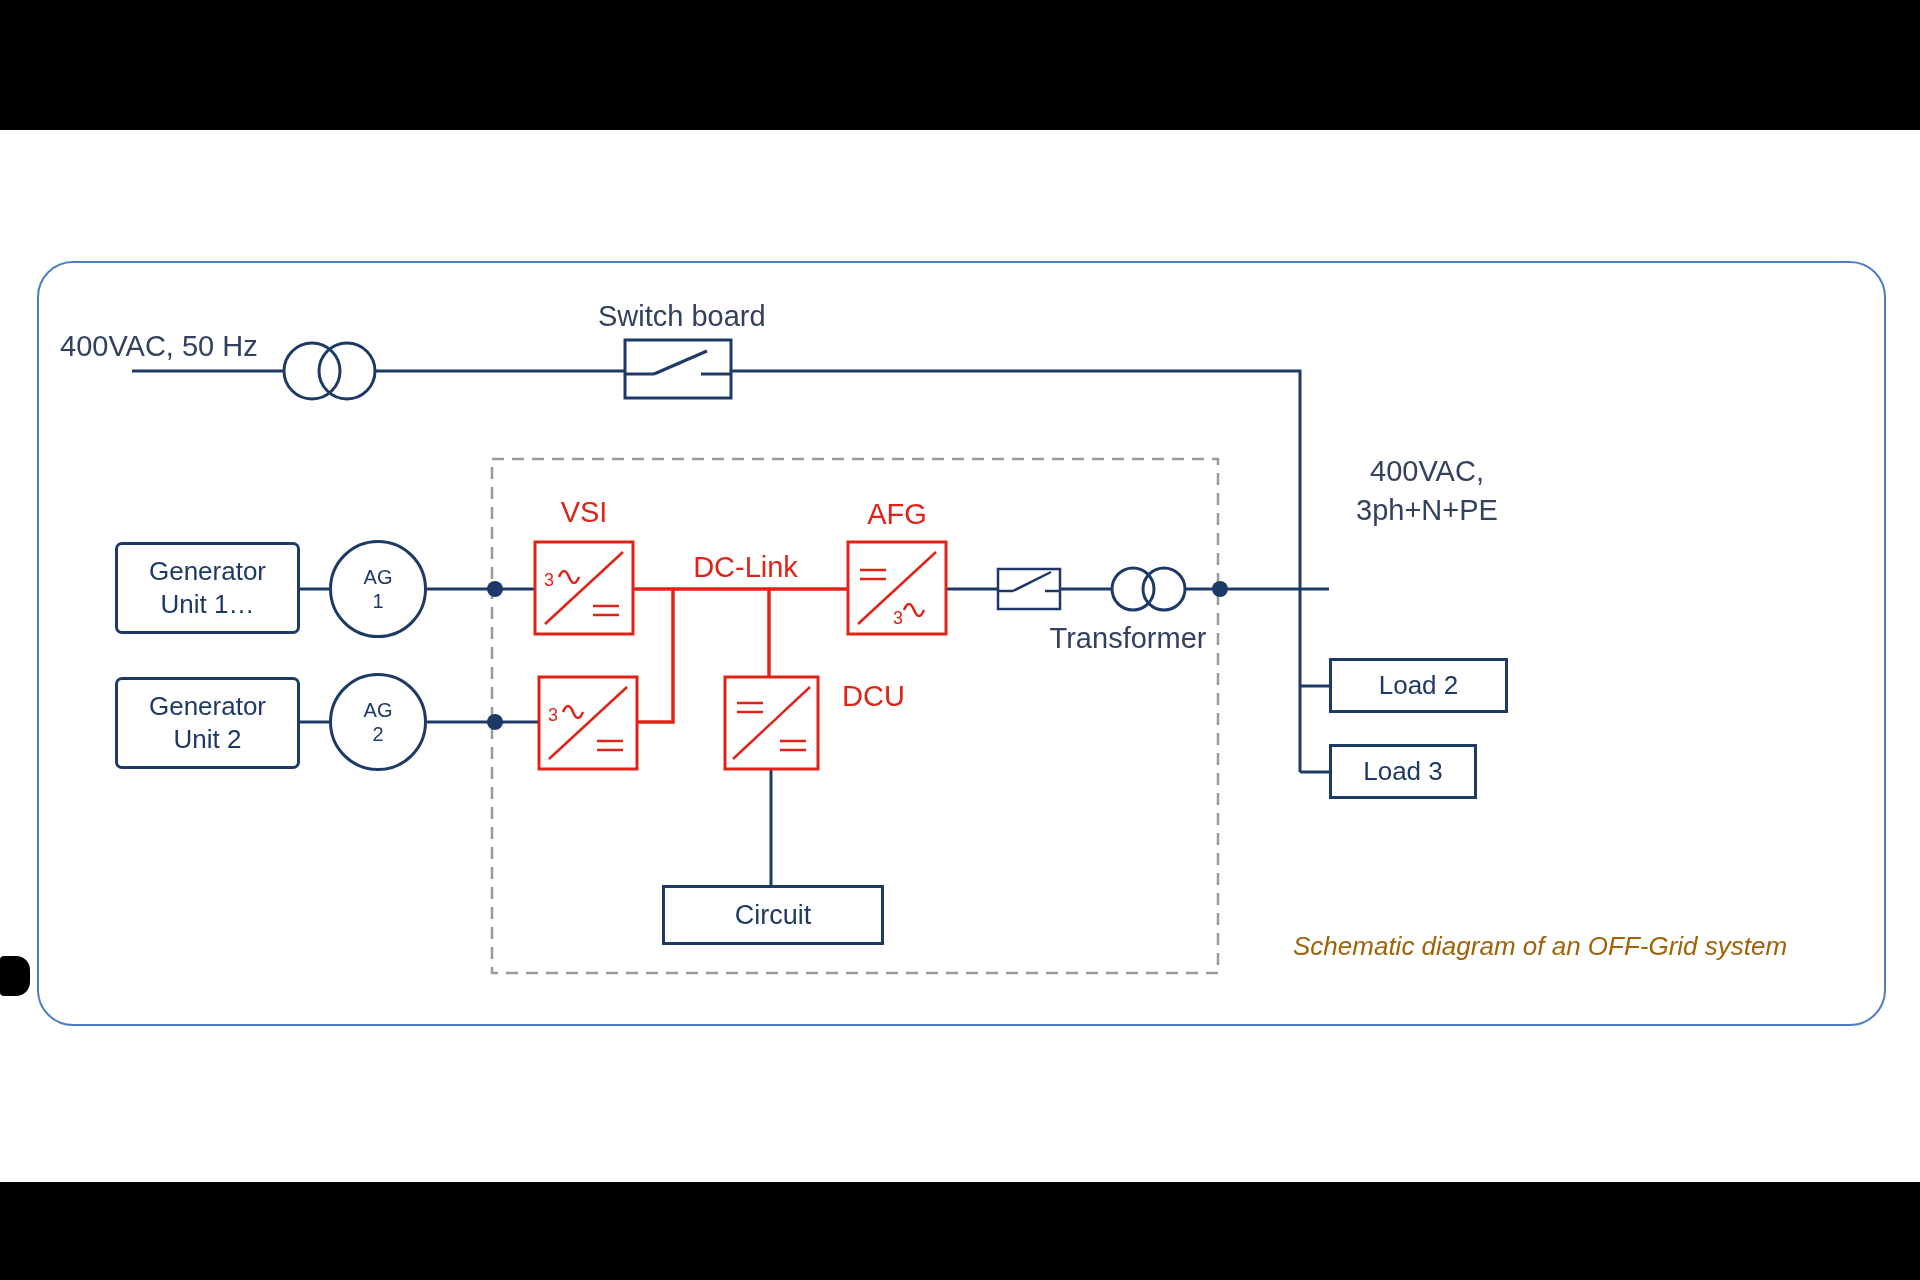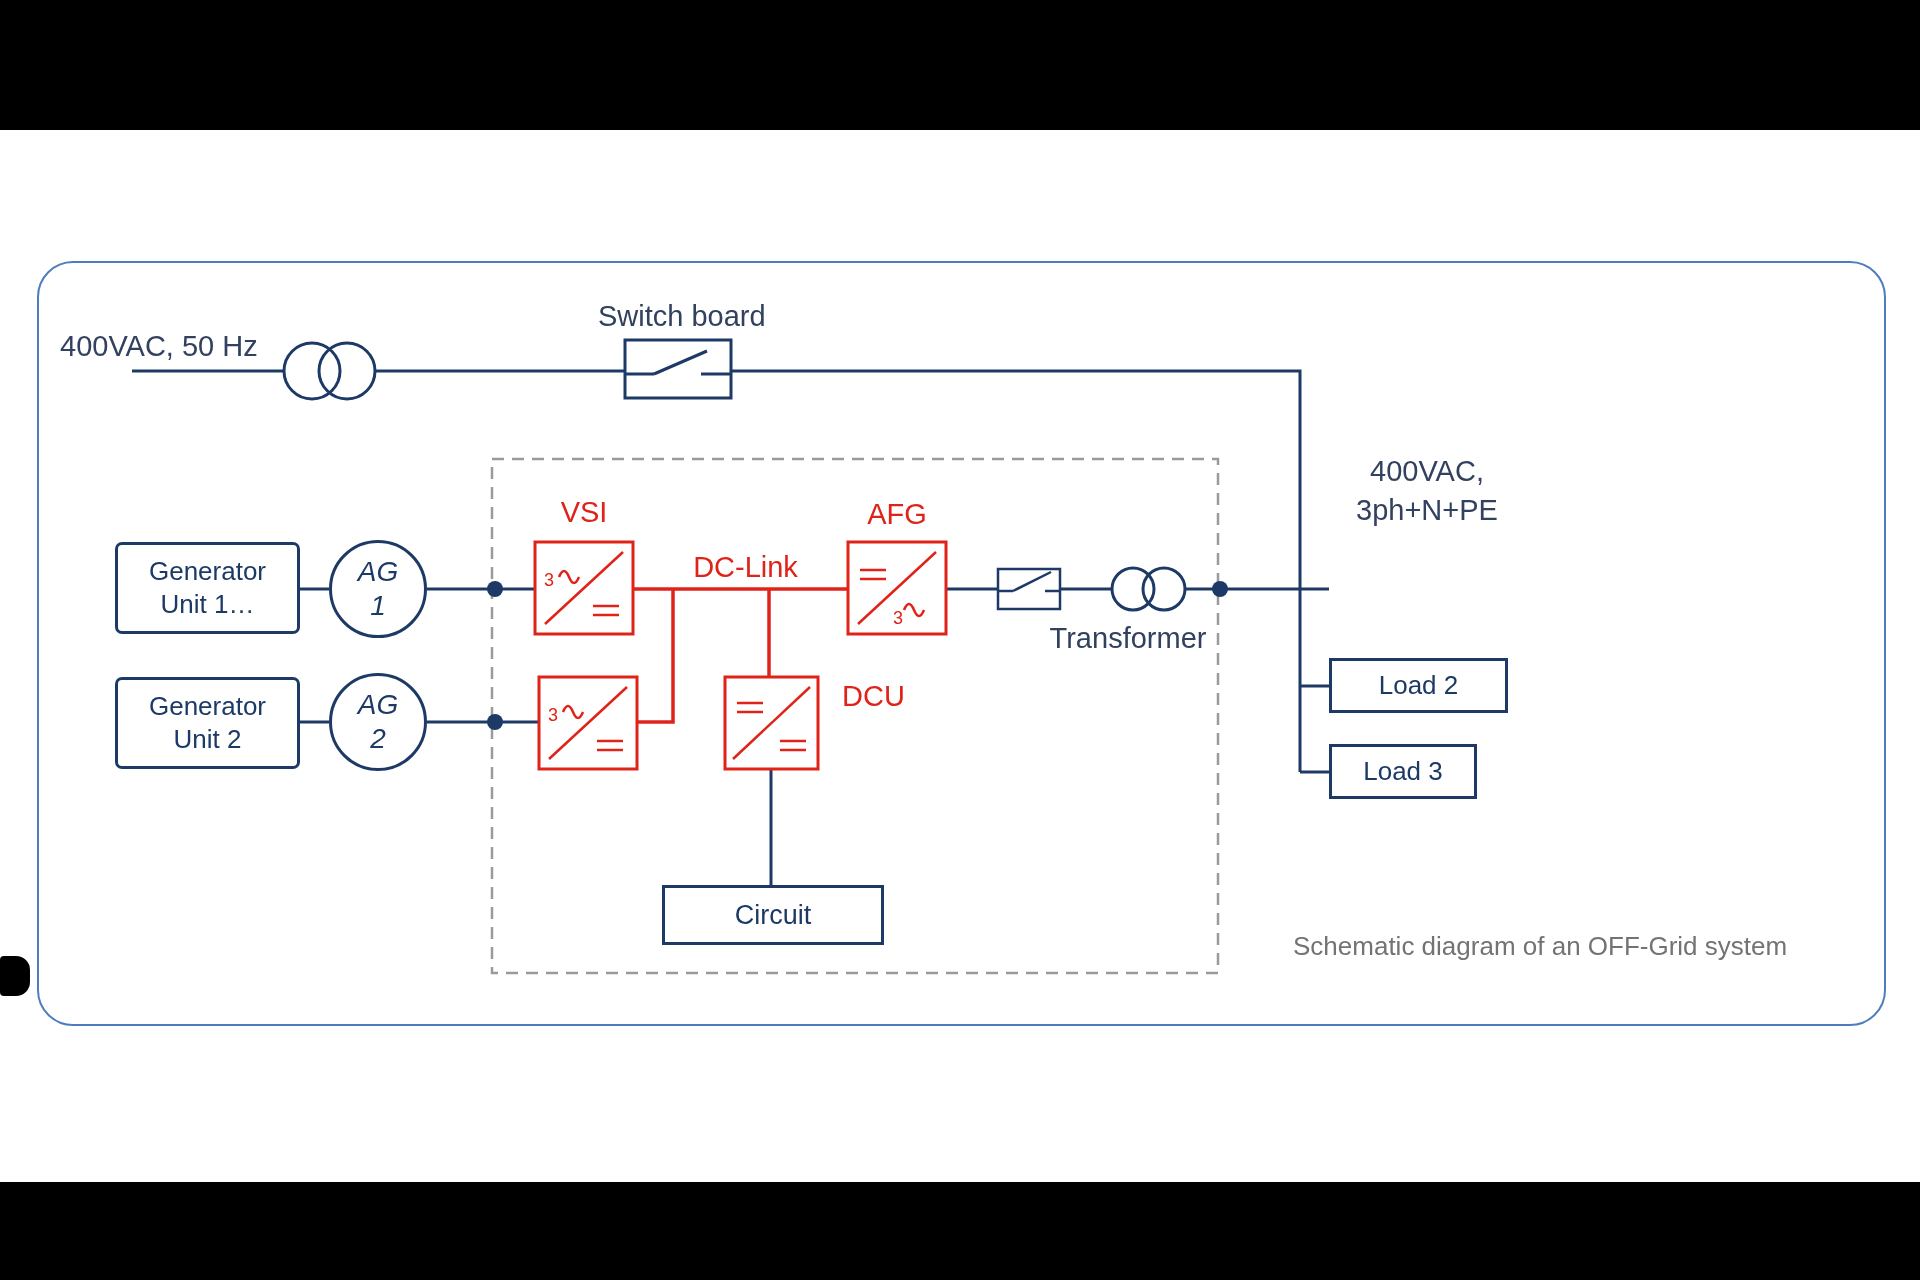"AG" .circle { font-size: 28px -> 20px; font-style: italic -> none }
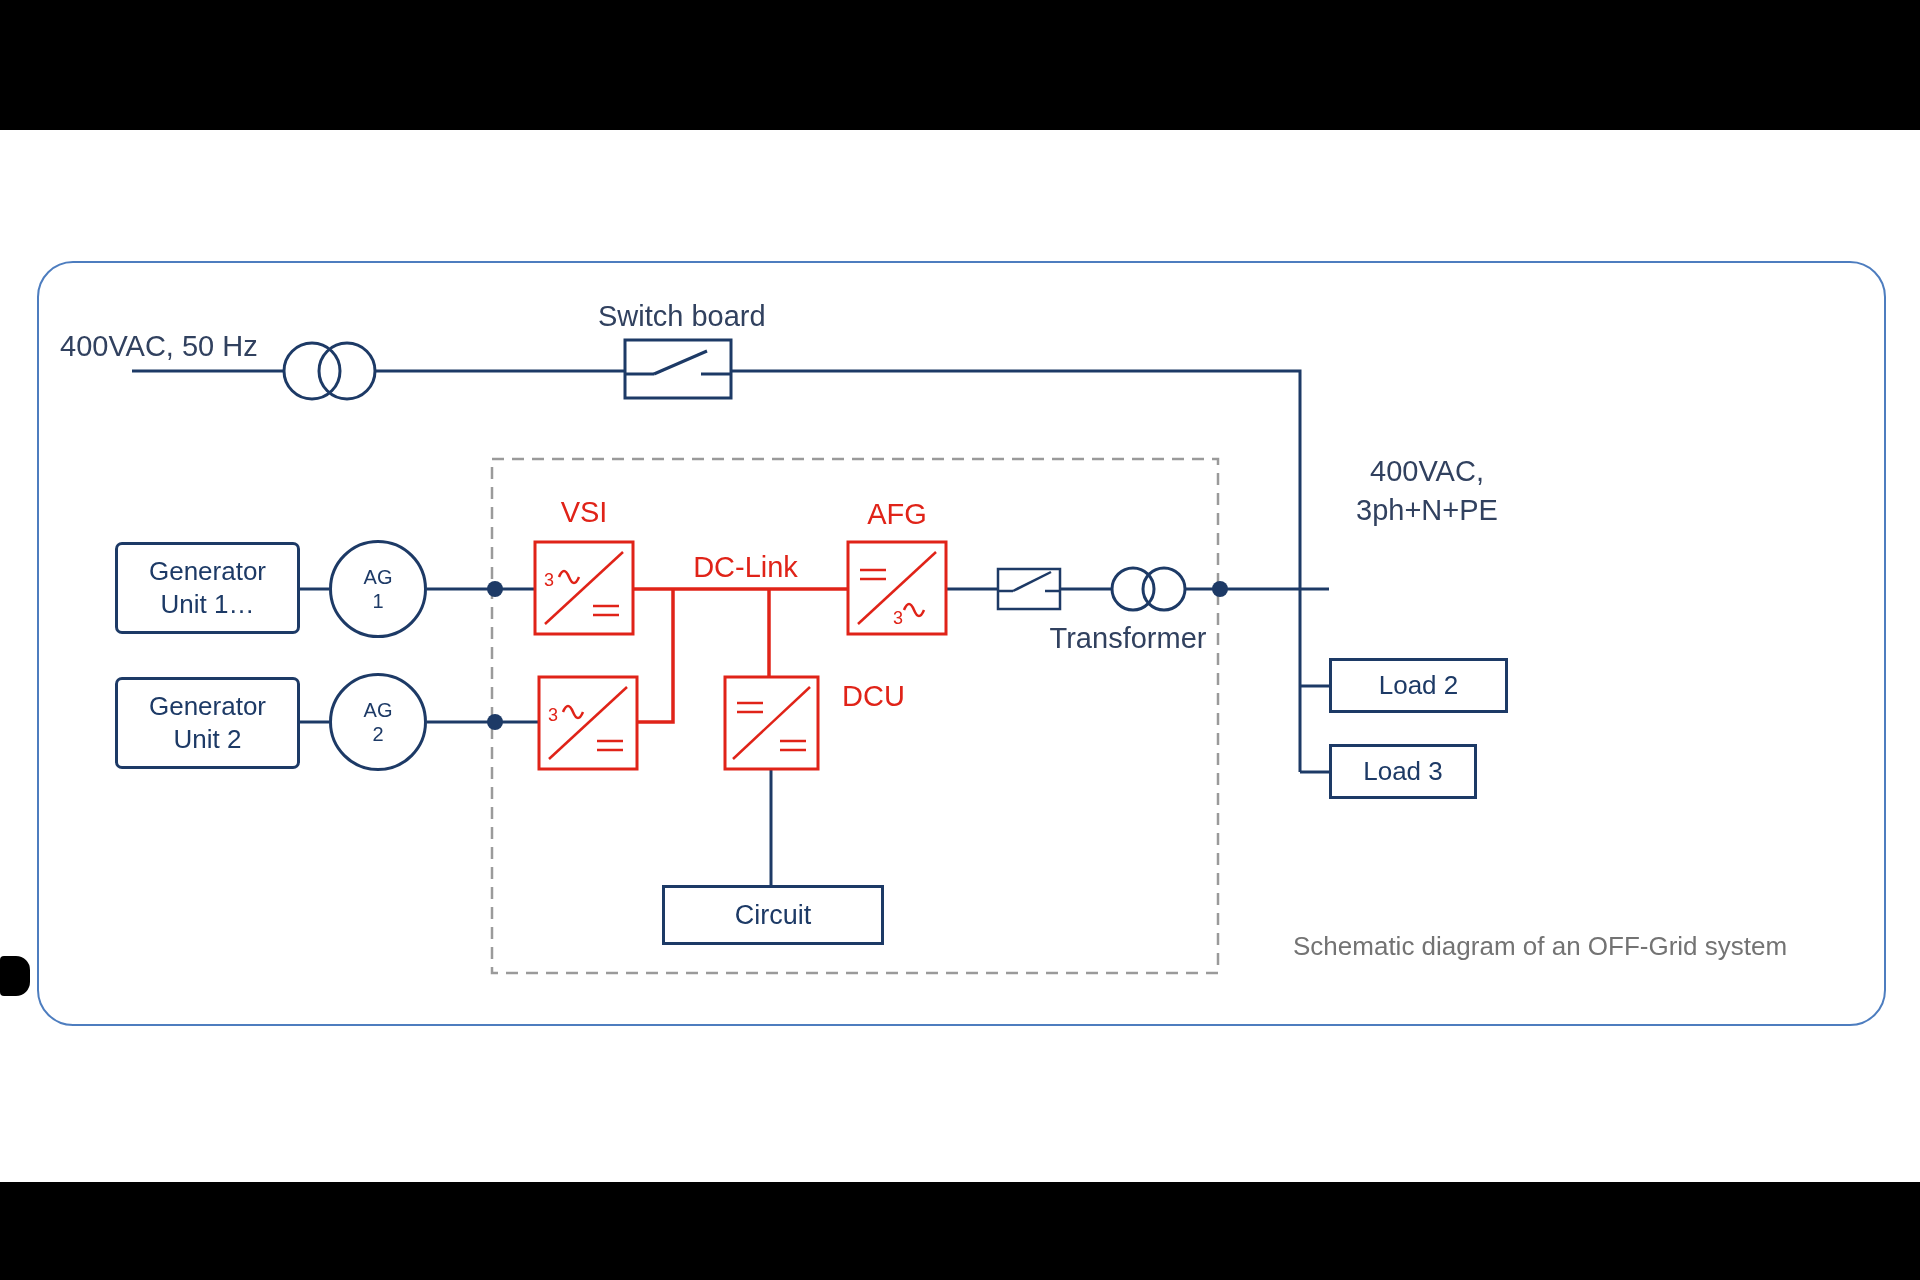"Schematic diagram of an OFF-Grid" .caption { color: #737373 -> #a16207; font-style: none -> italic }
